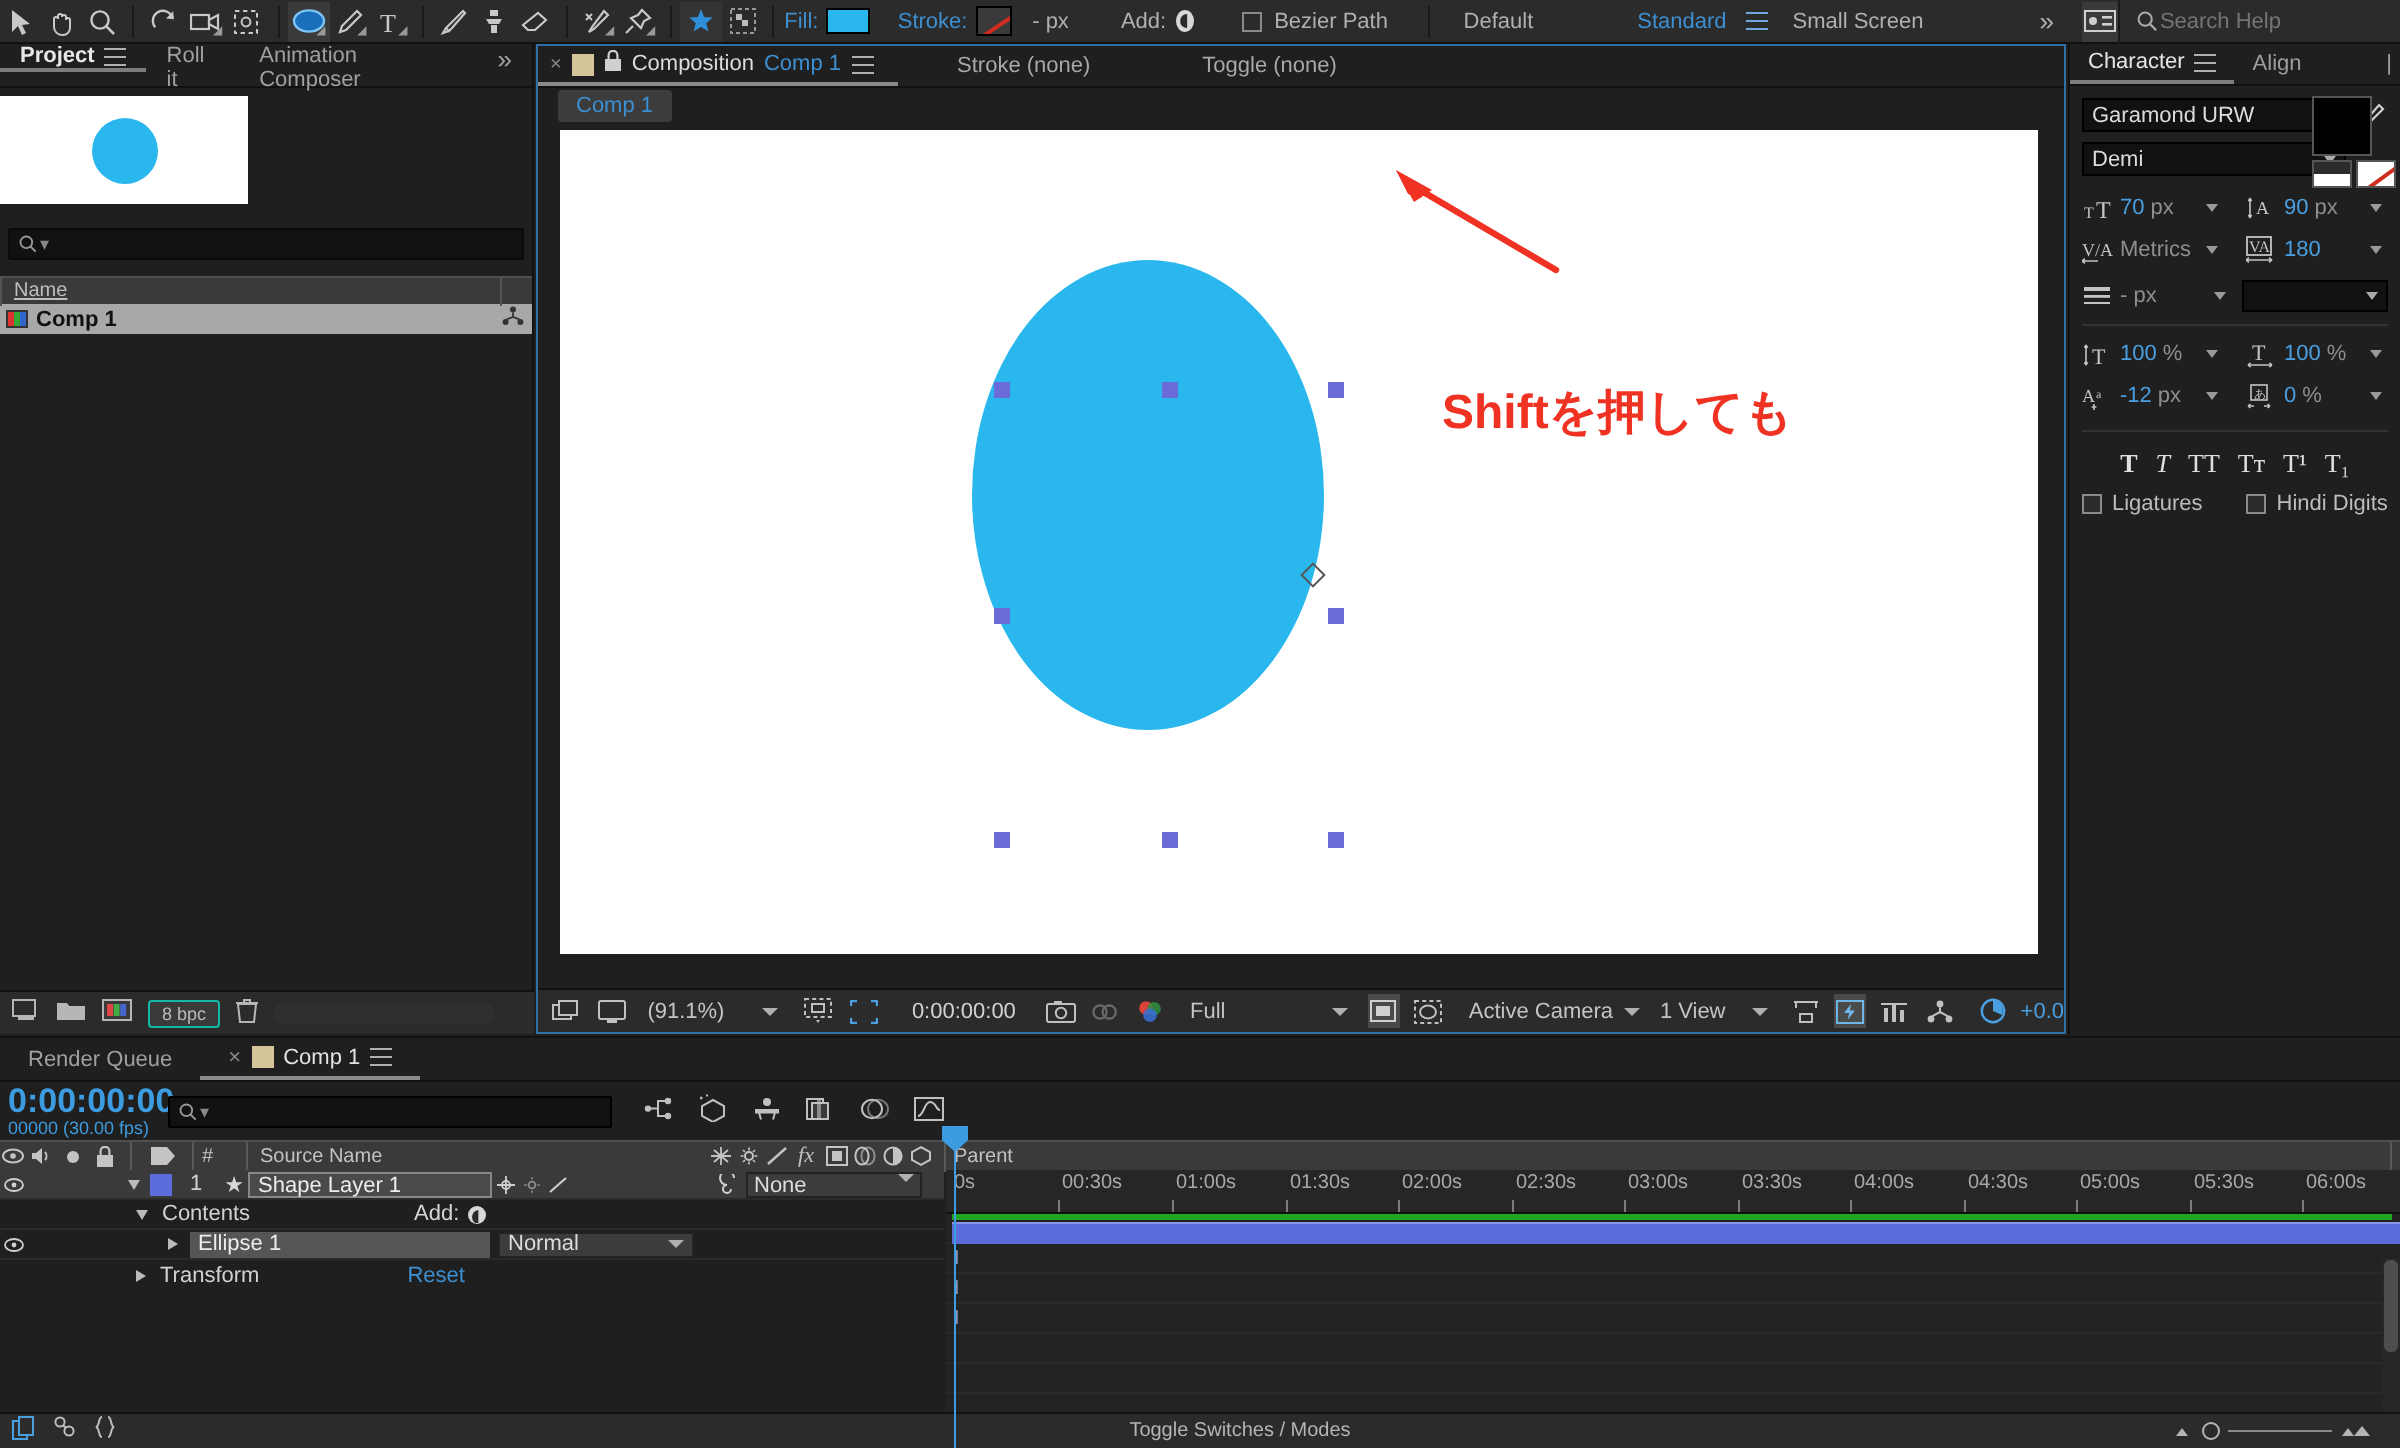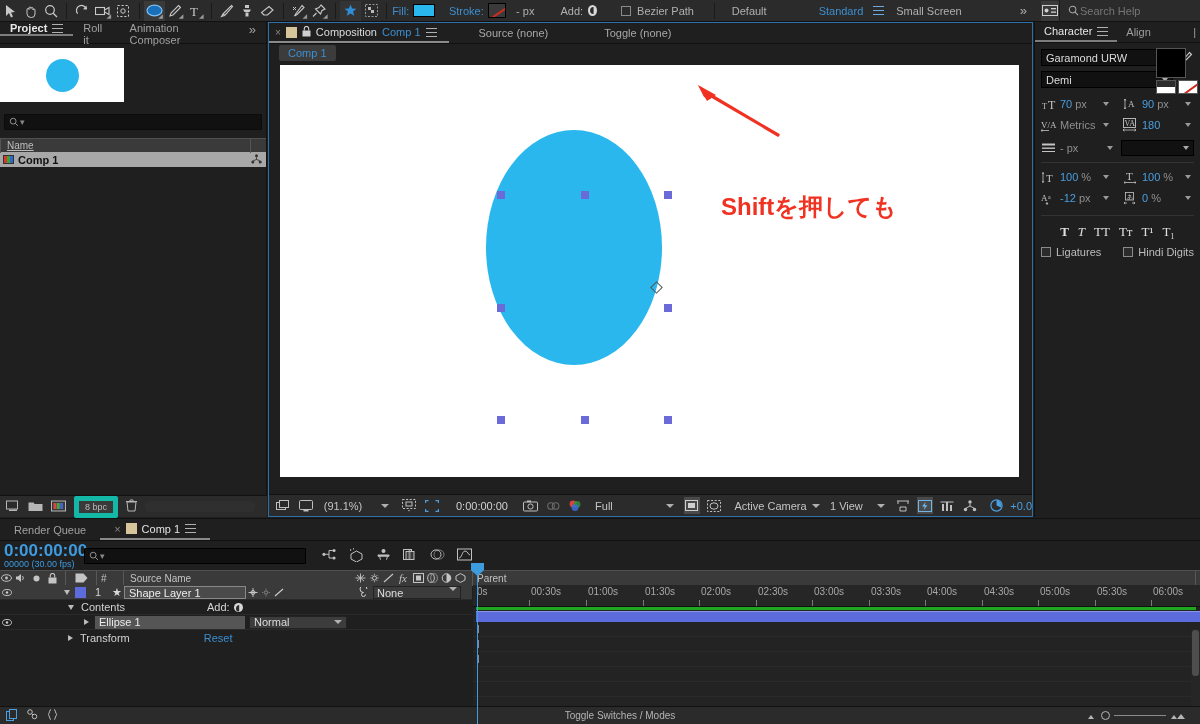"Source (none)" span { text: Source -> Stroke }
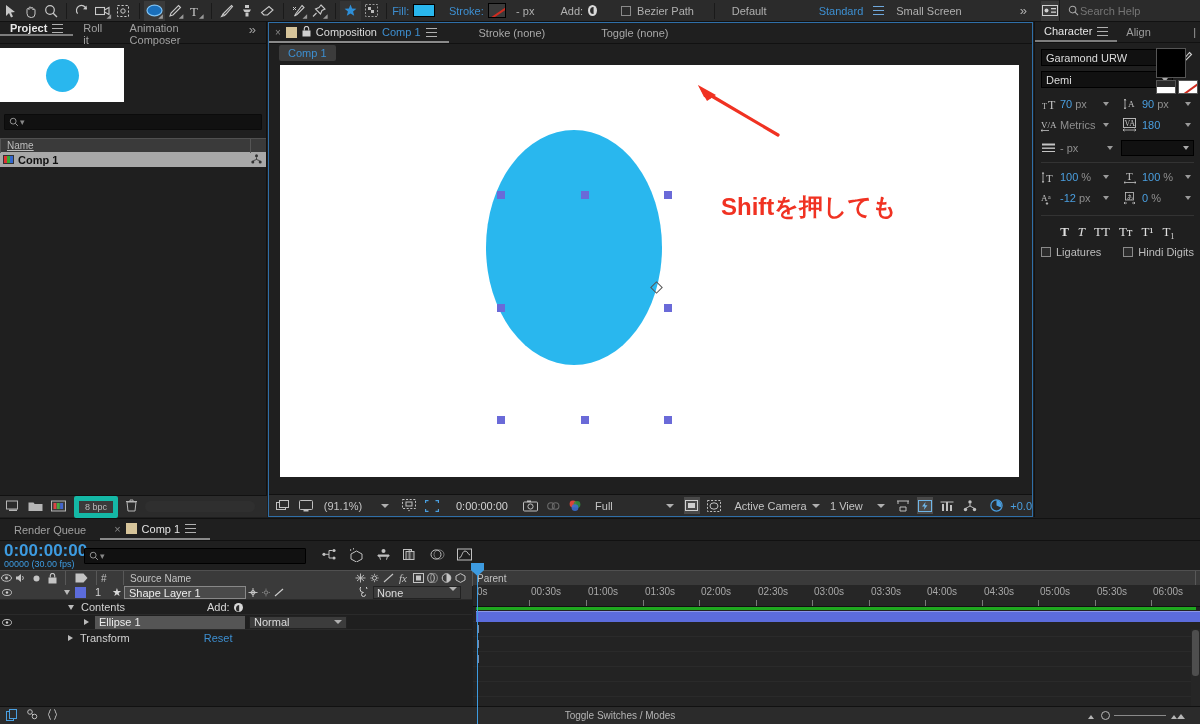"8 bpc" .bpc { border: 5px solid #14b8a6 -> 1px solid #14b8a6 }
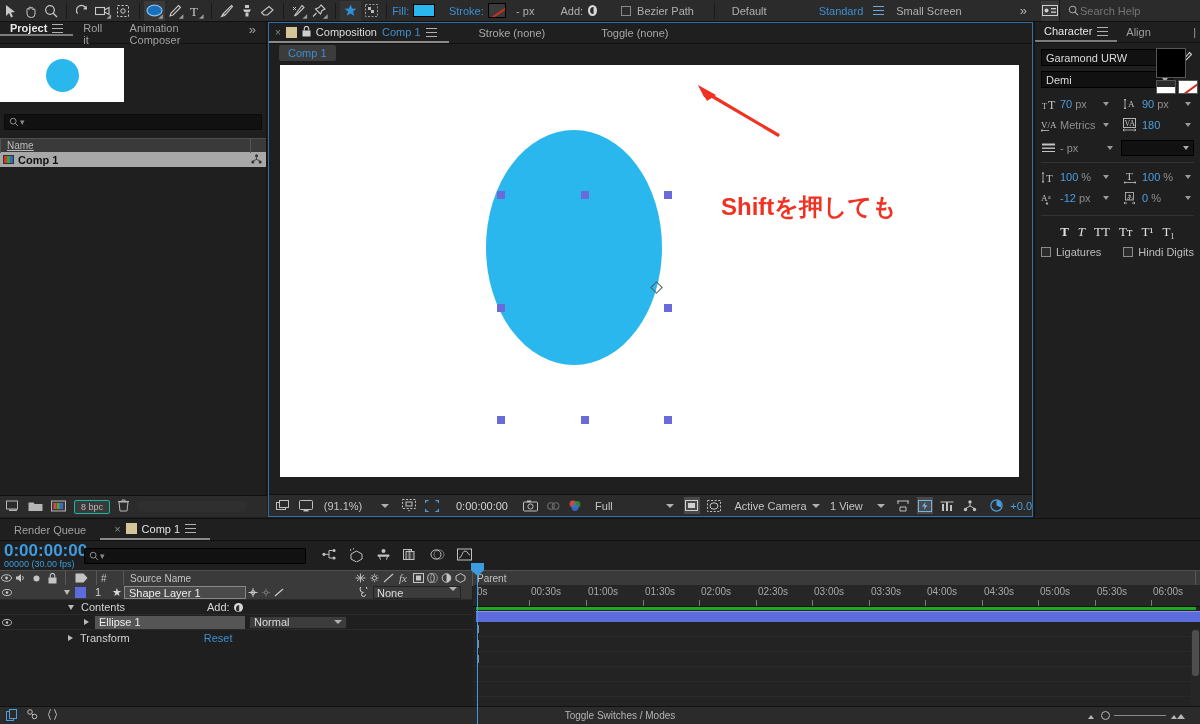"(91.1%)" .viewer-foot { justify-content: none -> flex-end }
